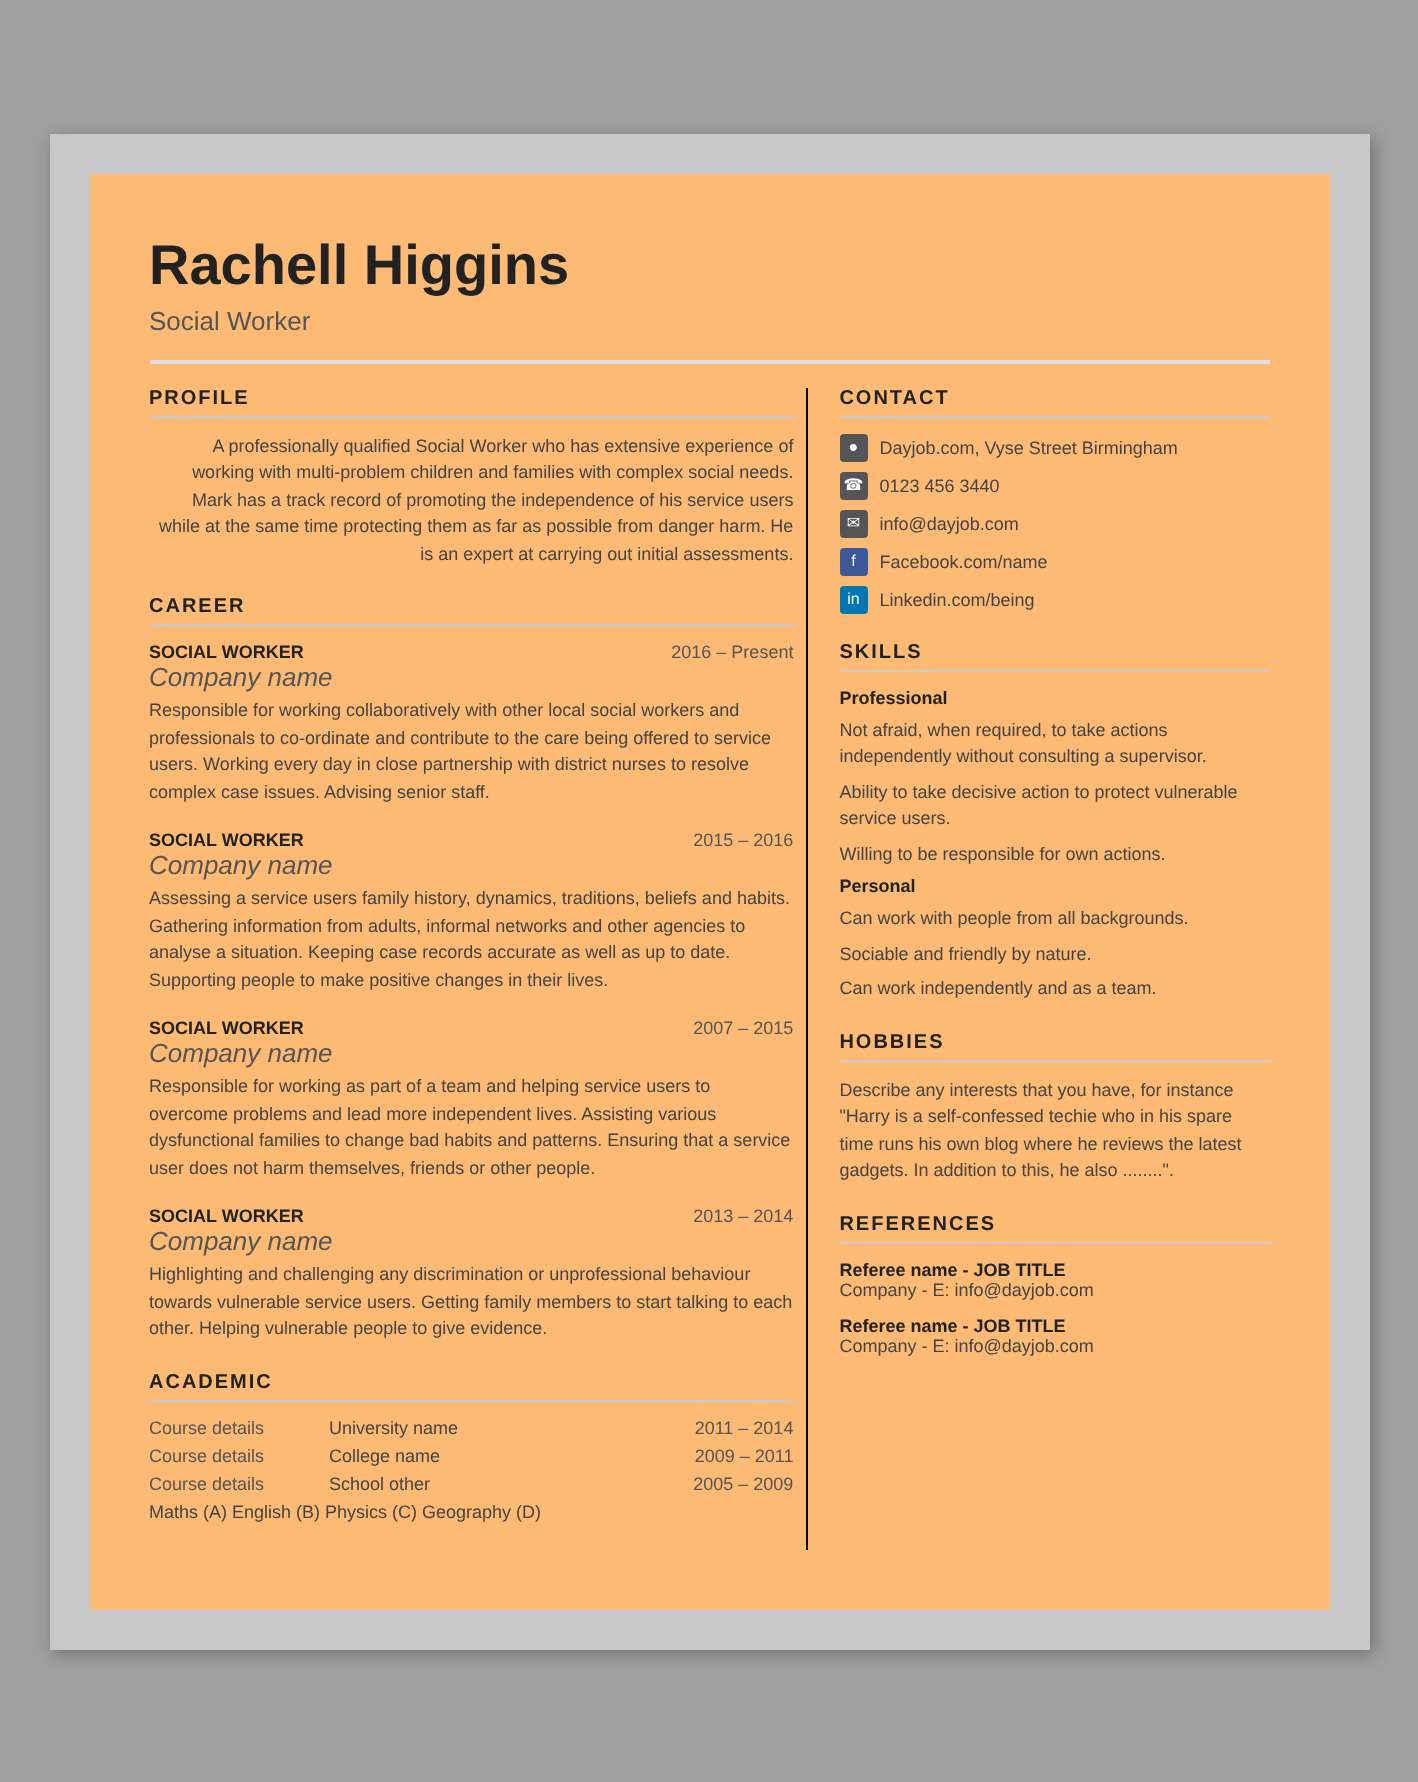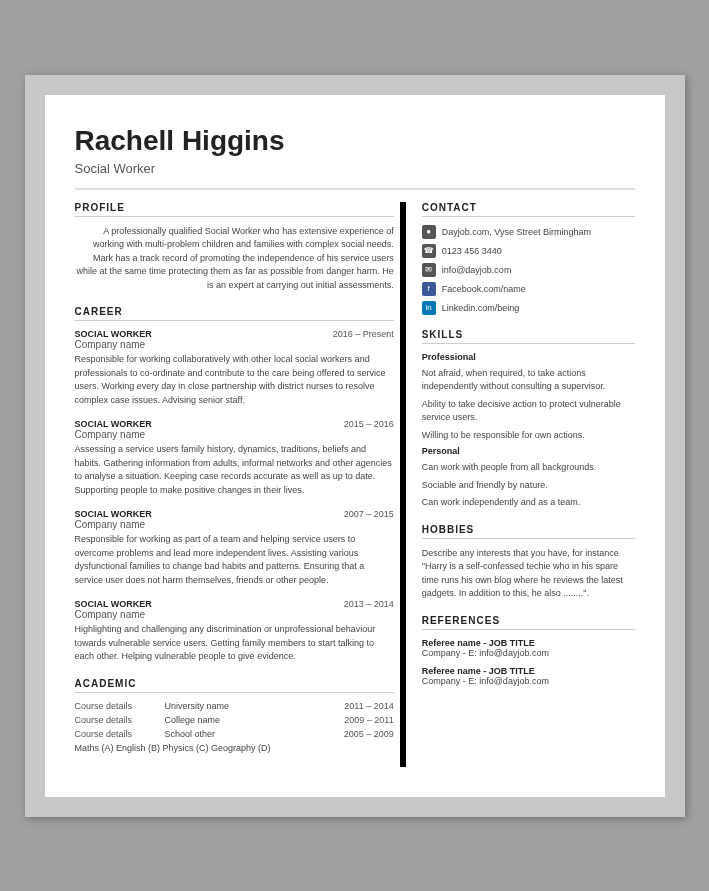"Rachell Higgins" .resume { background: #ffffff -> #fdba74 }
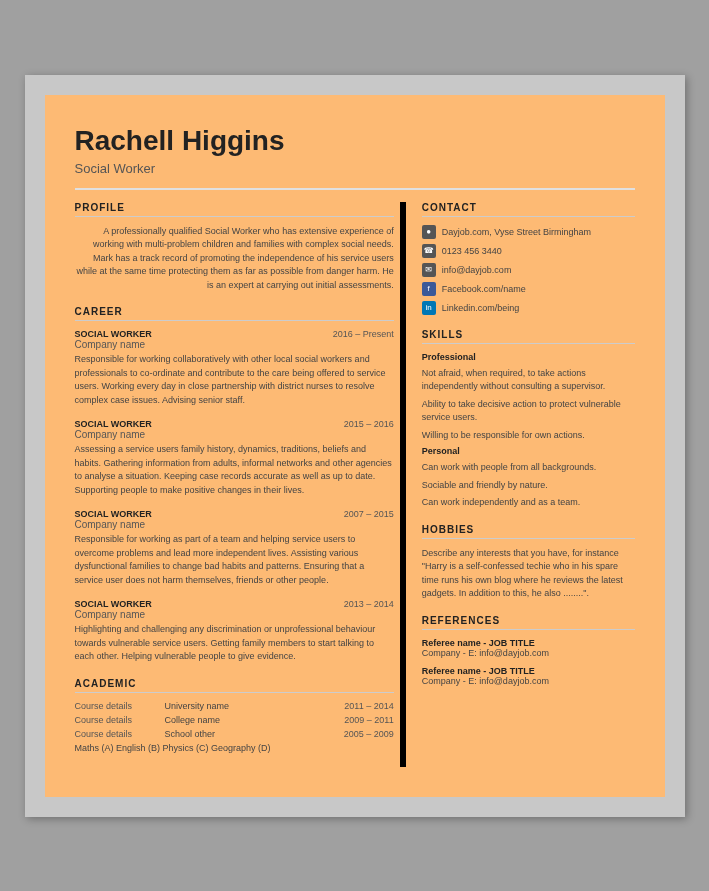"CONTACT" .col-right { border-left: 6px solid #000000 -> 1px solid #000000 }
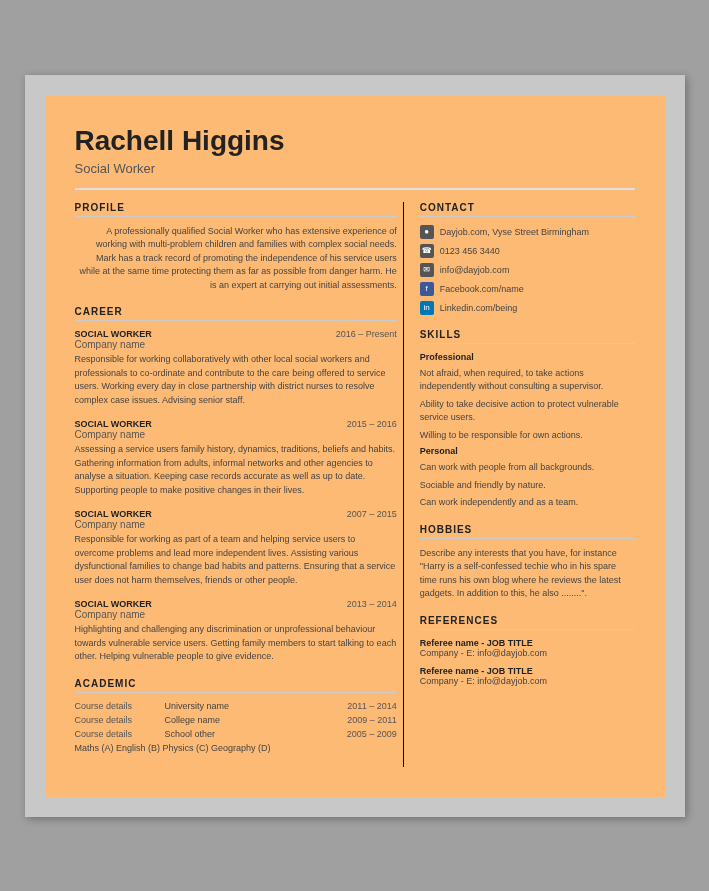"Company name" .company-name { font-size: 10px -> 13px; font-style: none -> italic }
